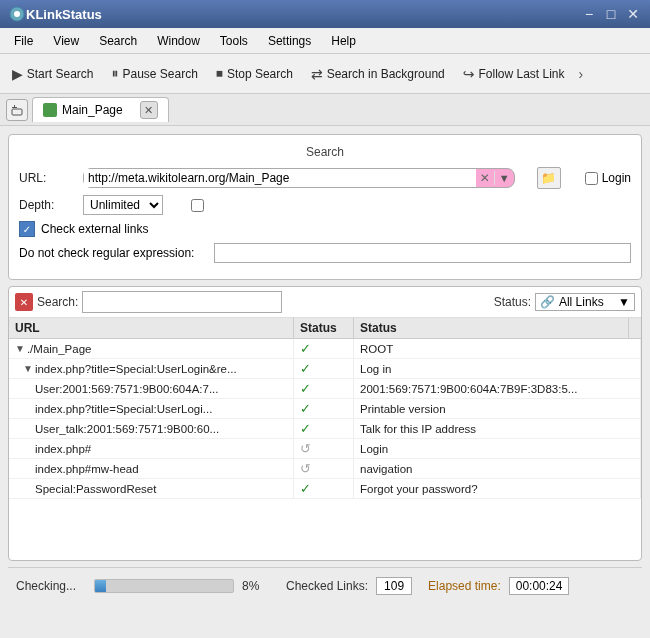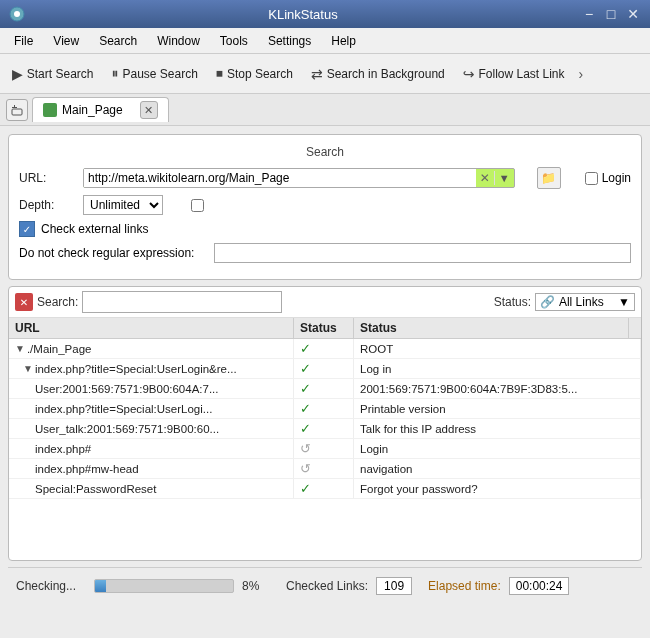"KLinkStatus" .titlebar-title { font-weight: 400 -> 700; text-align: center -> left }
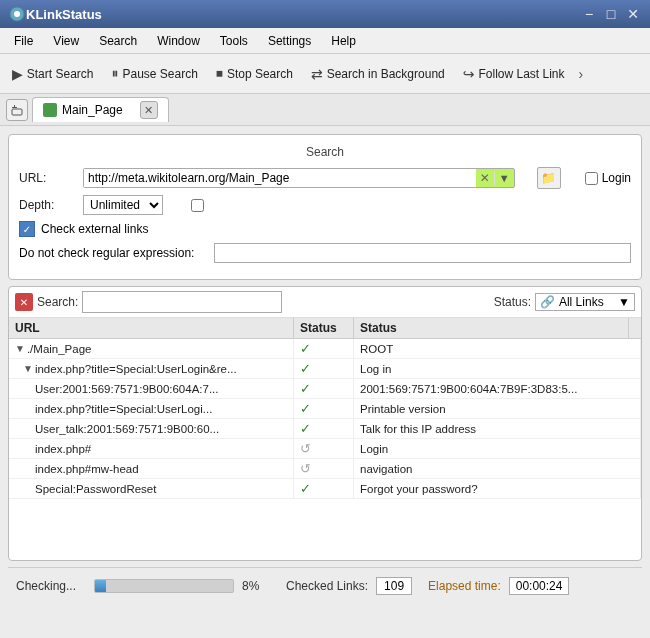"http://meta.wikitolearn.org/Main_Page" .url-input-wrapper { background: #bef264 -> #f9a8d4; border-radius: 2px -> 8px }
